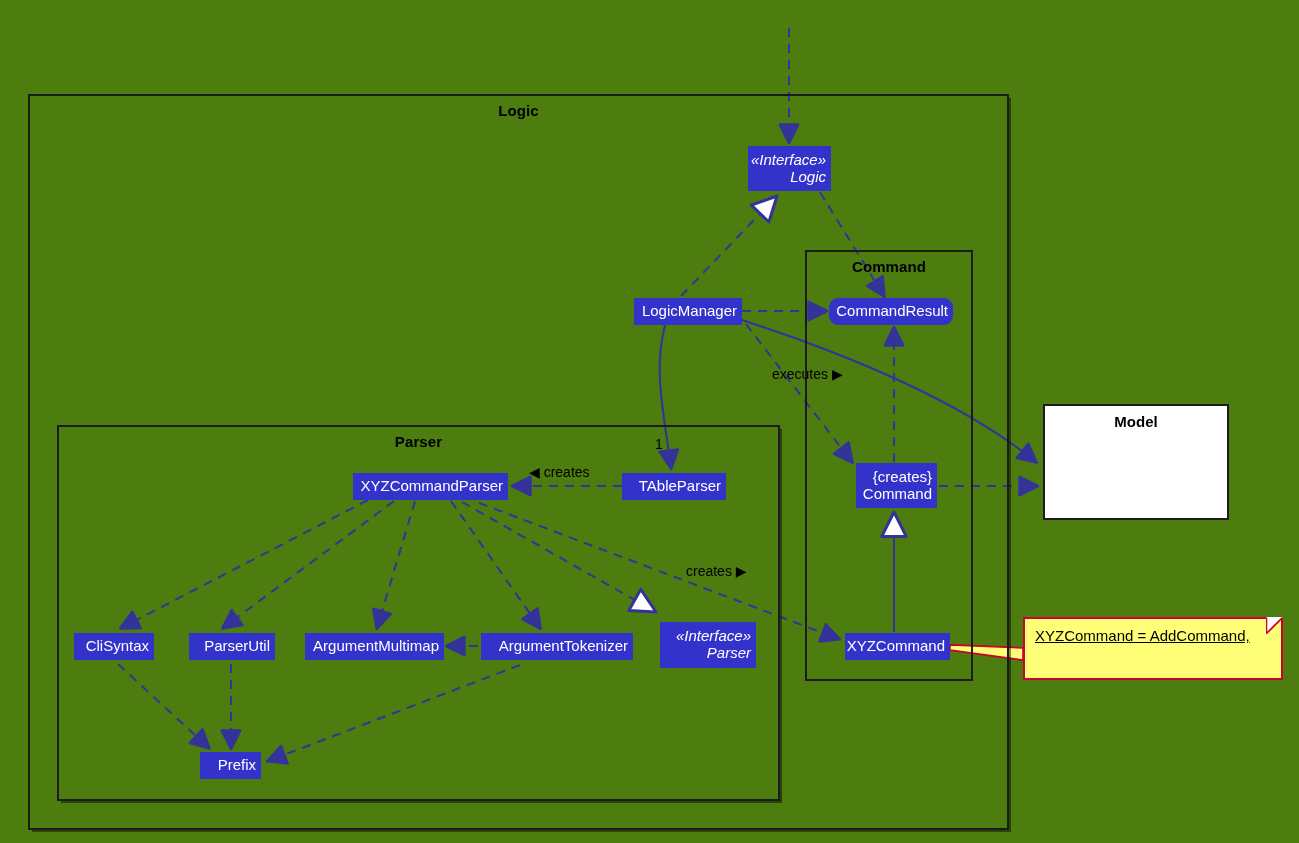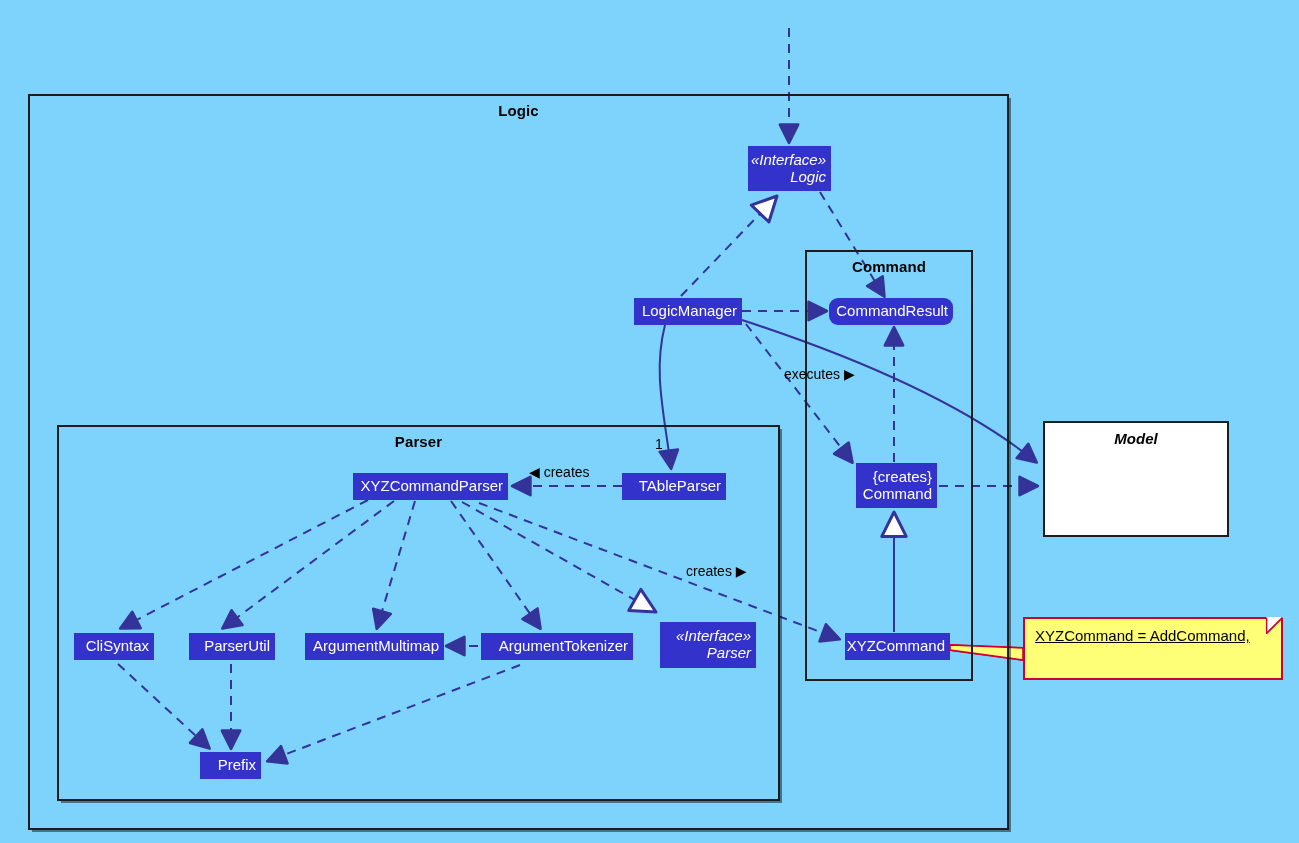"Logic" #canvas { background: #7dd3fc -> #4d7c0f }
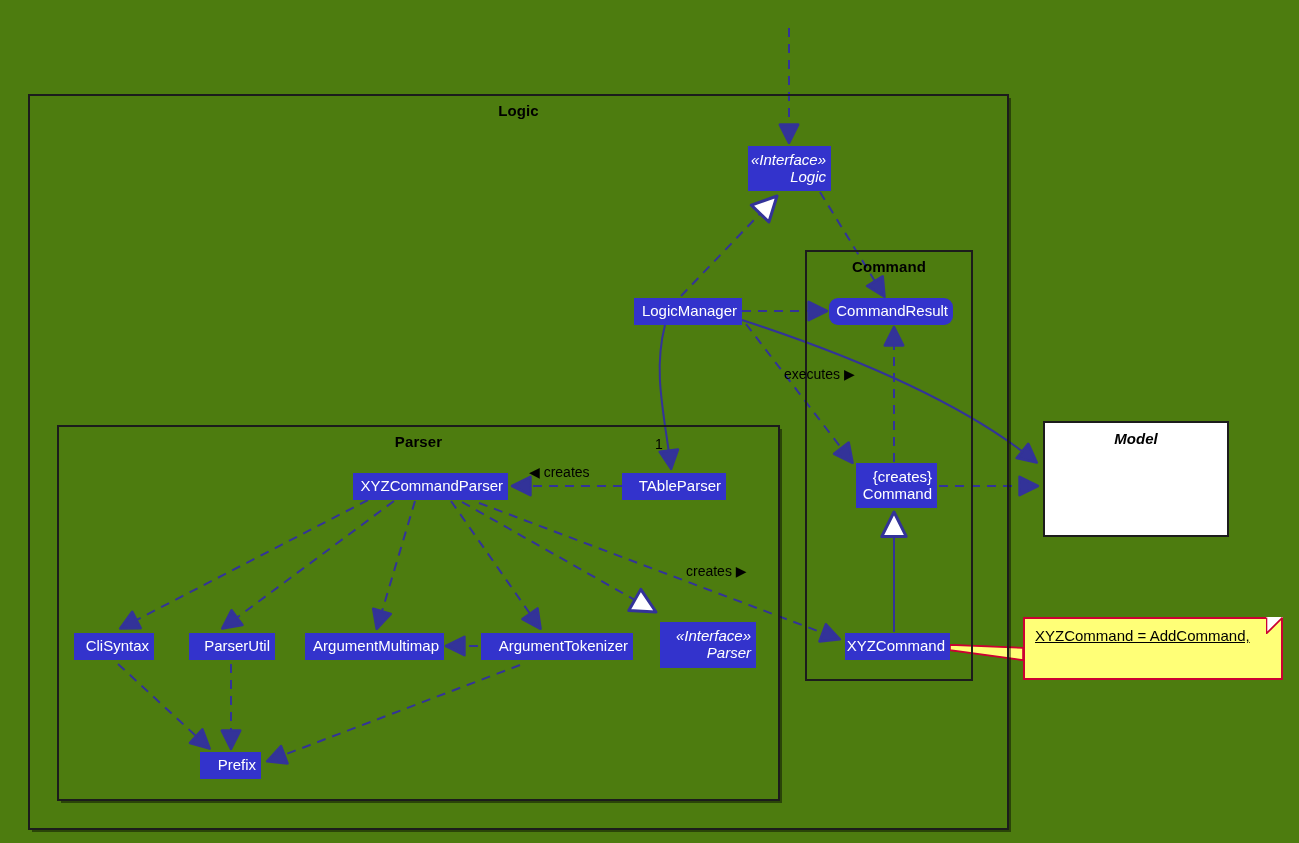"executes ▶" span.edge-label { margin-left: 12px -> none }
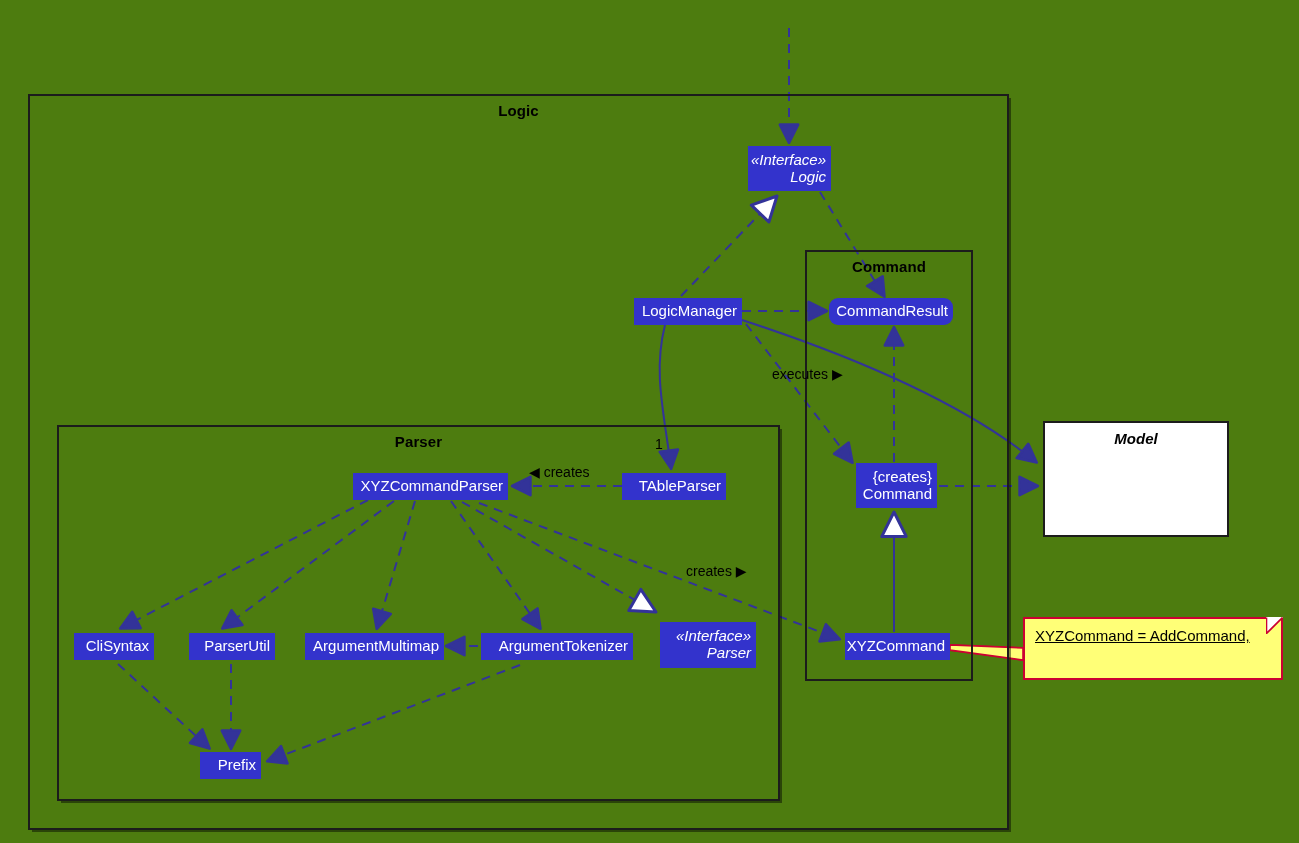"Model" div.extbox { font-style: italic -> none; top: 421px -> 404px }
